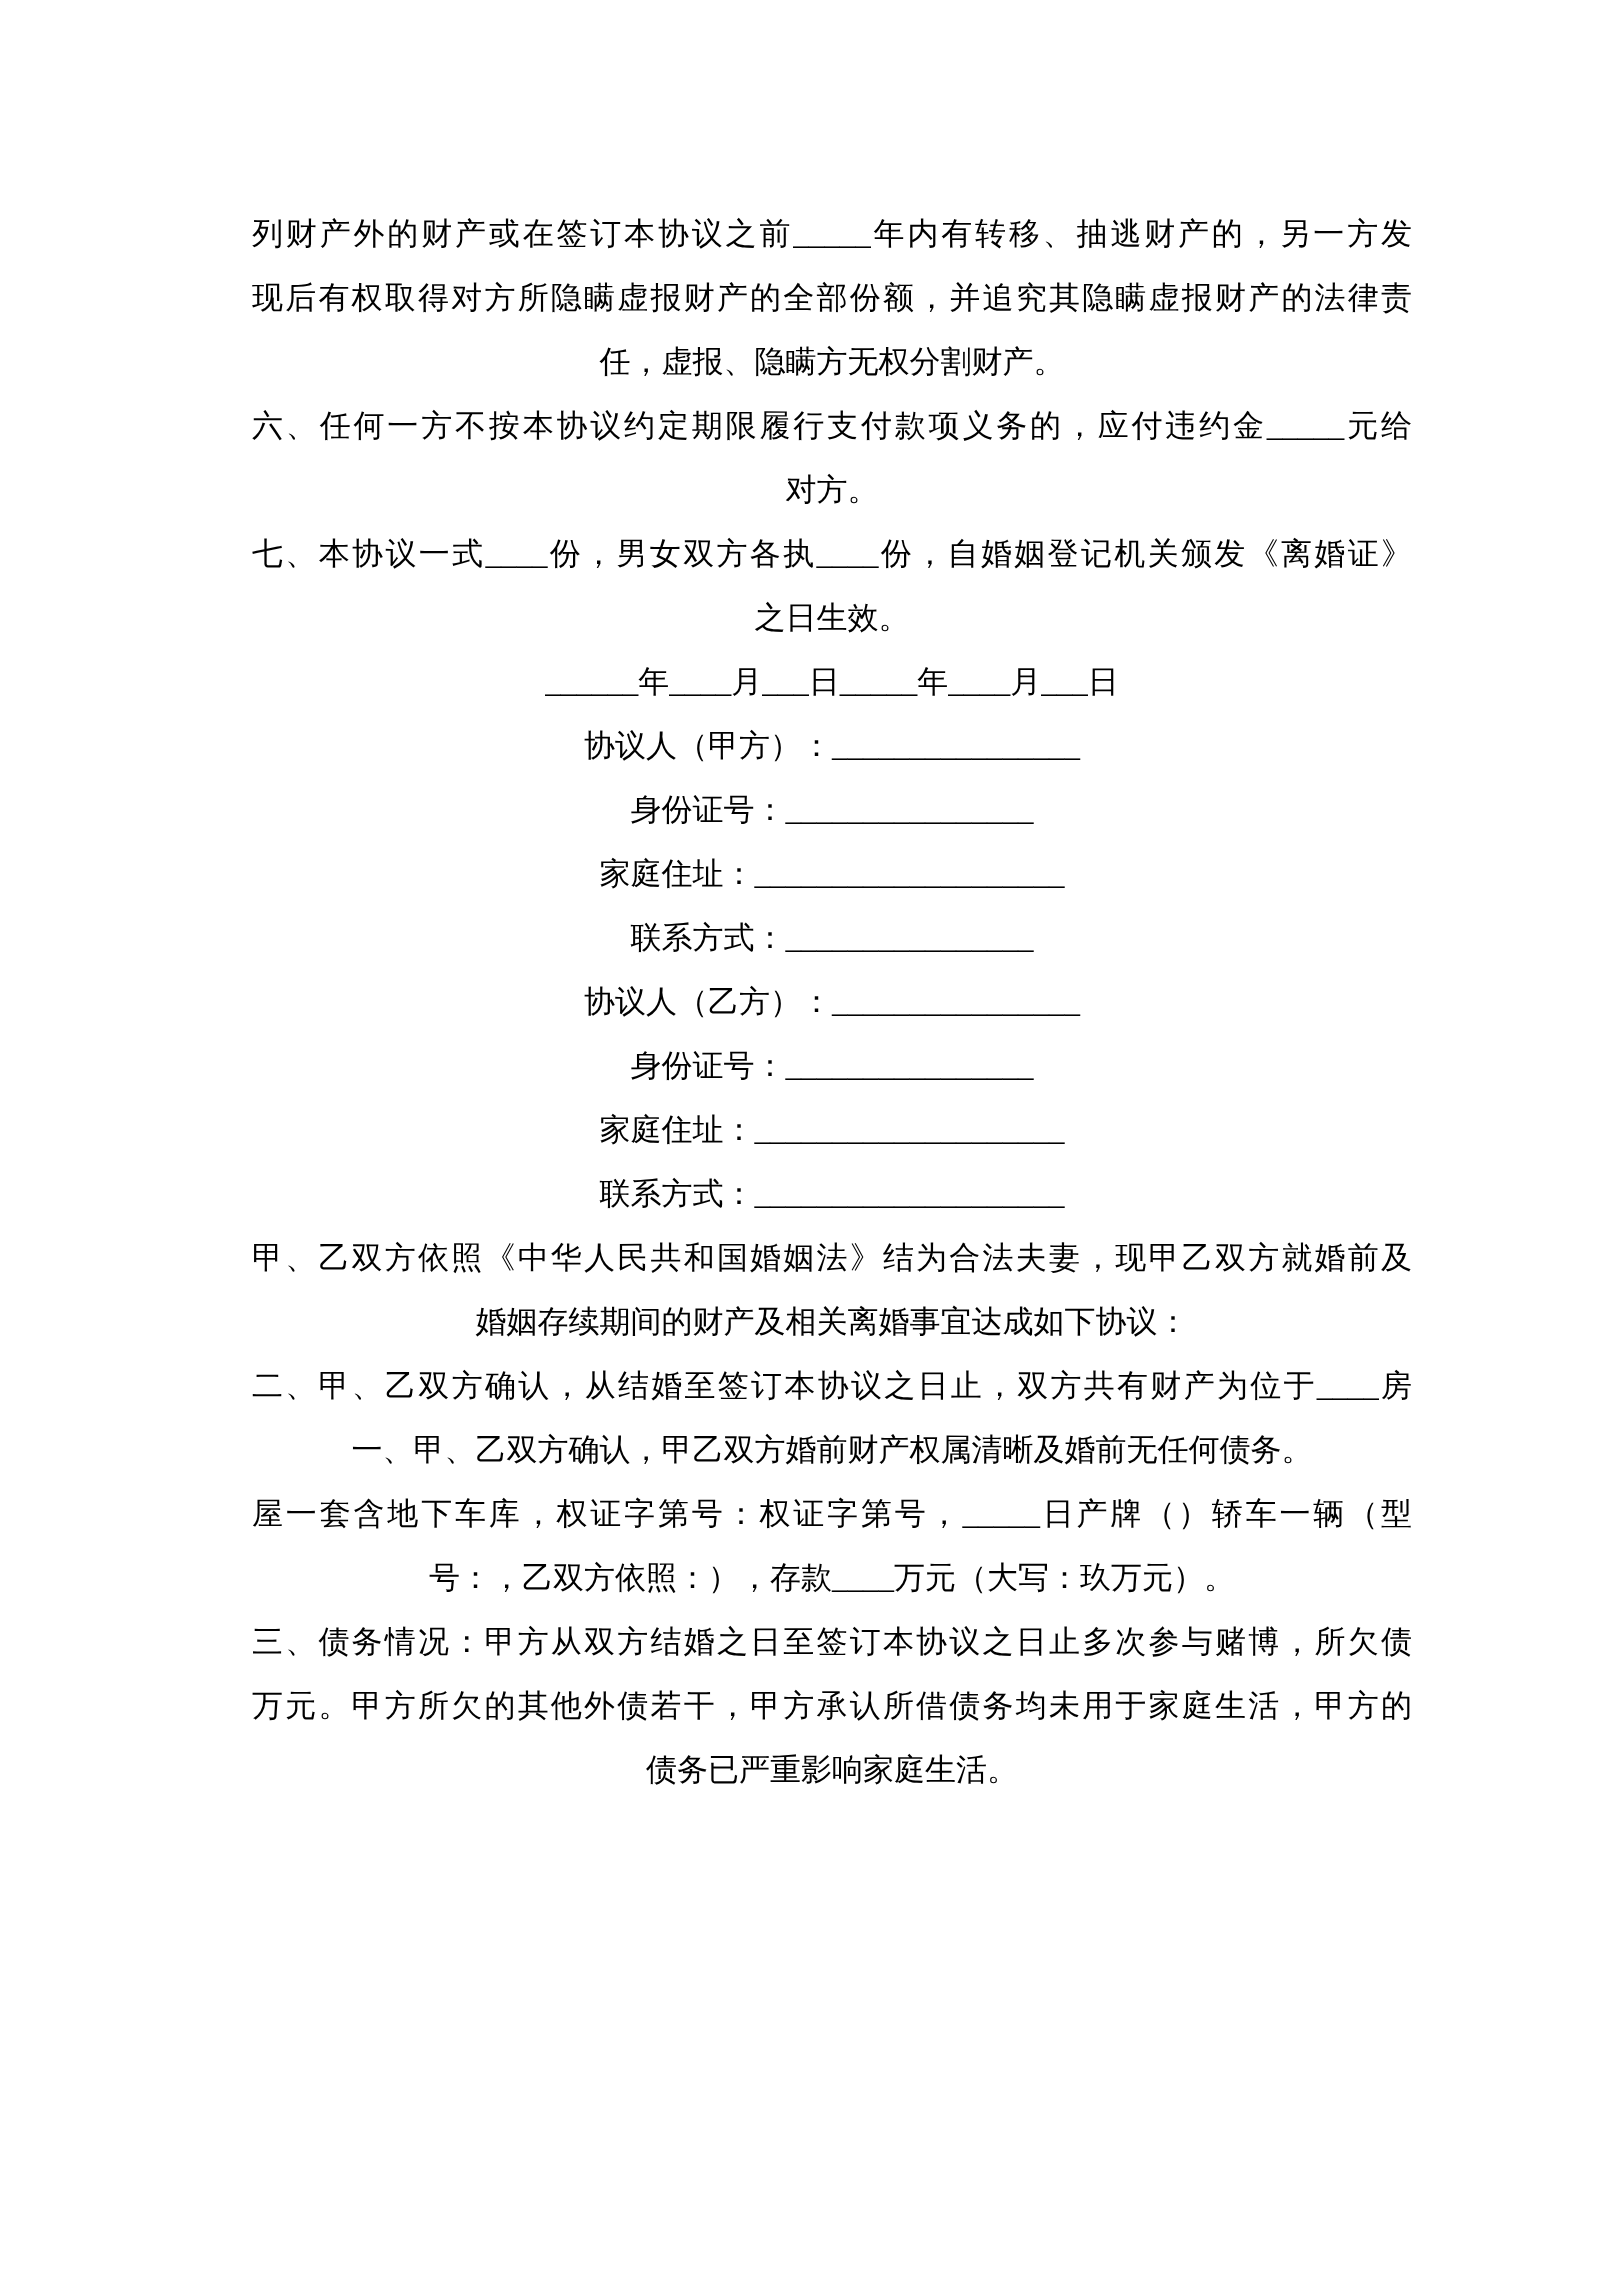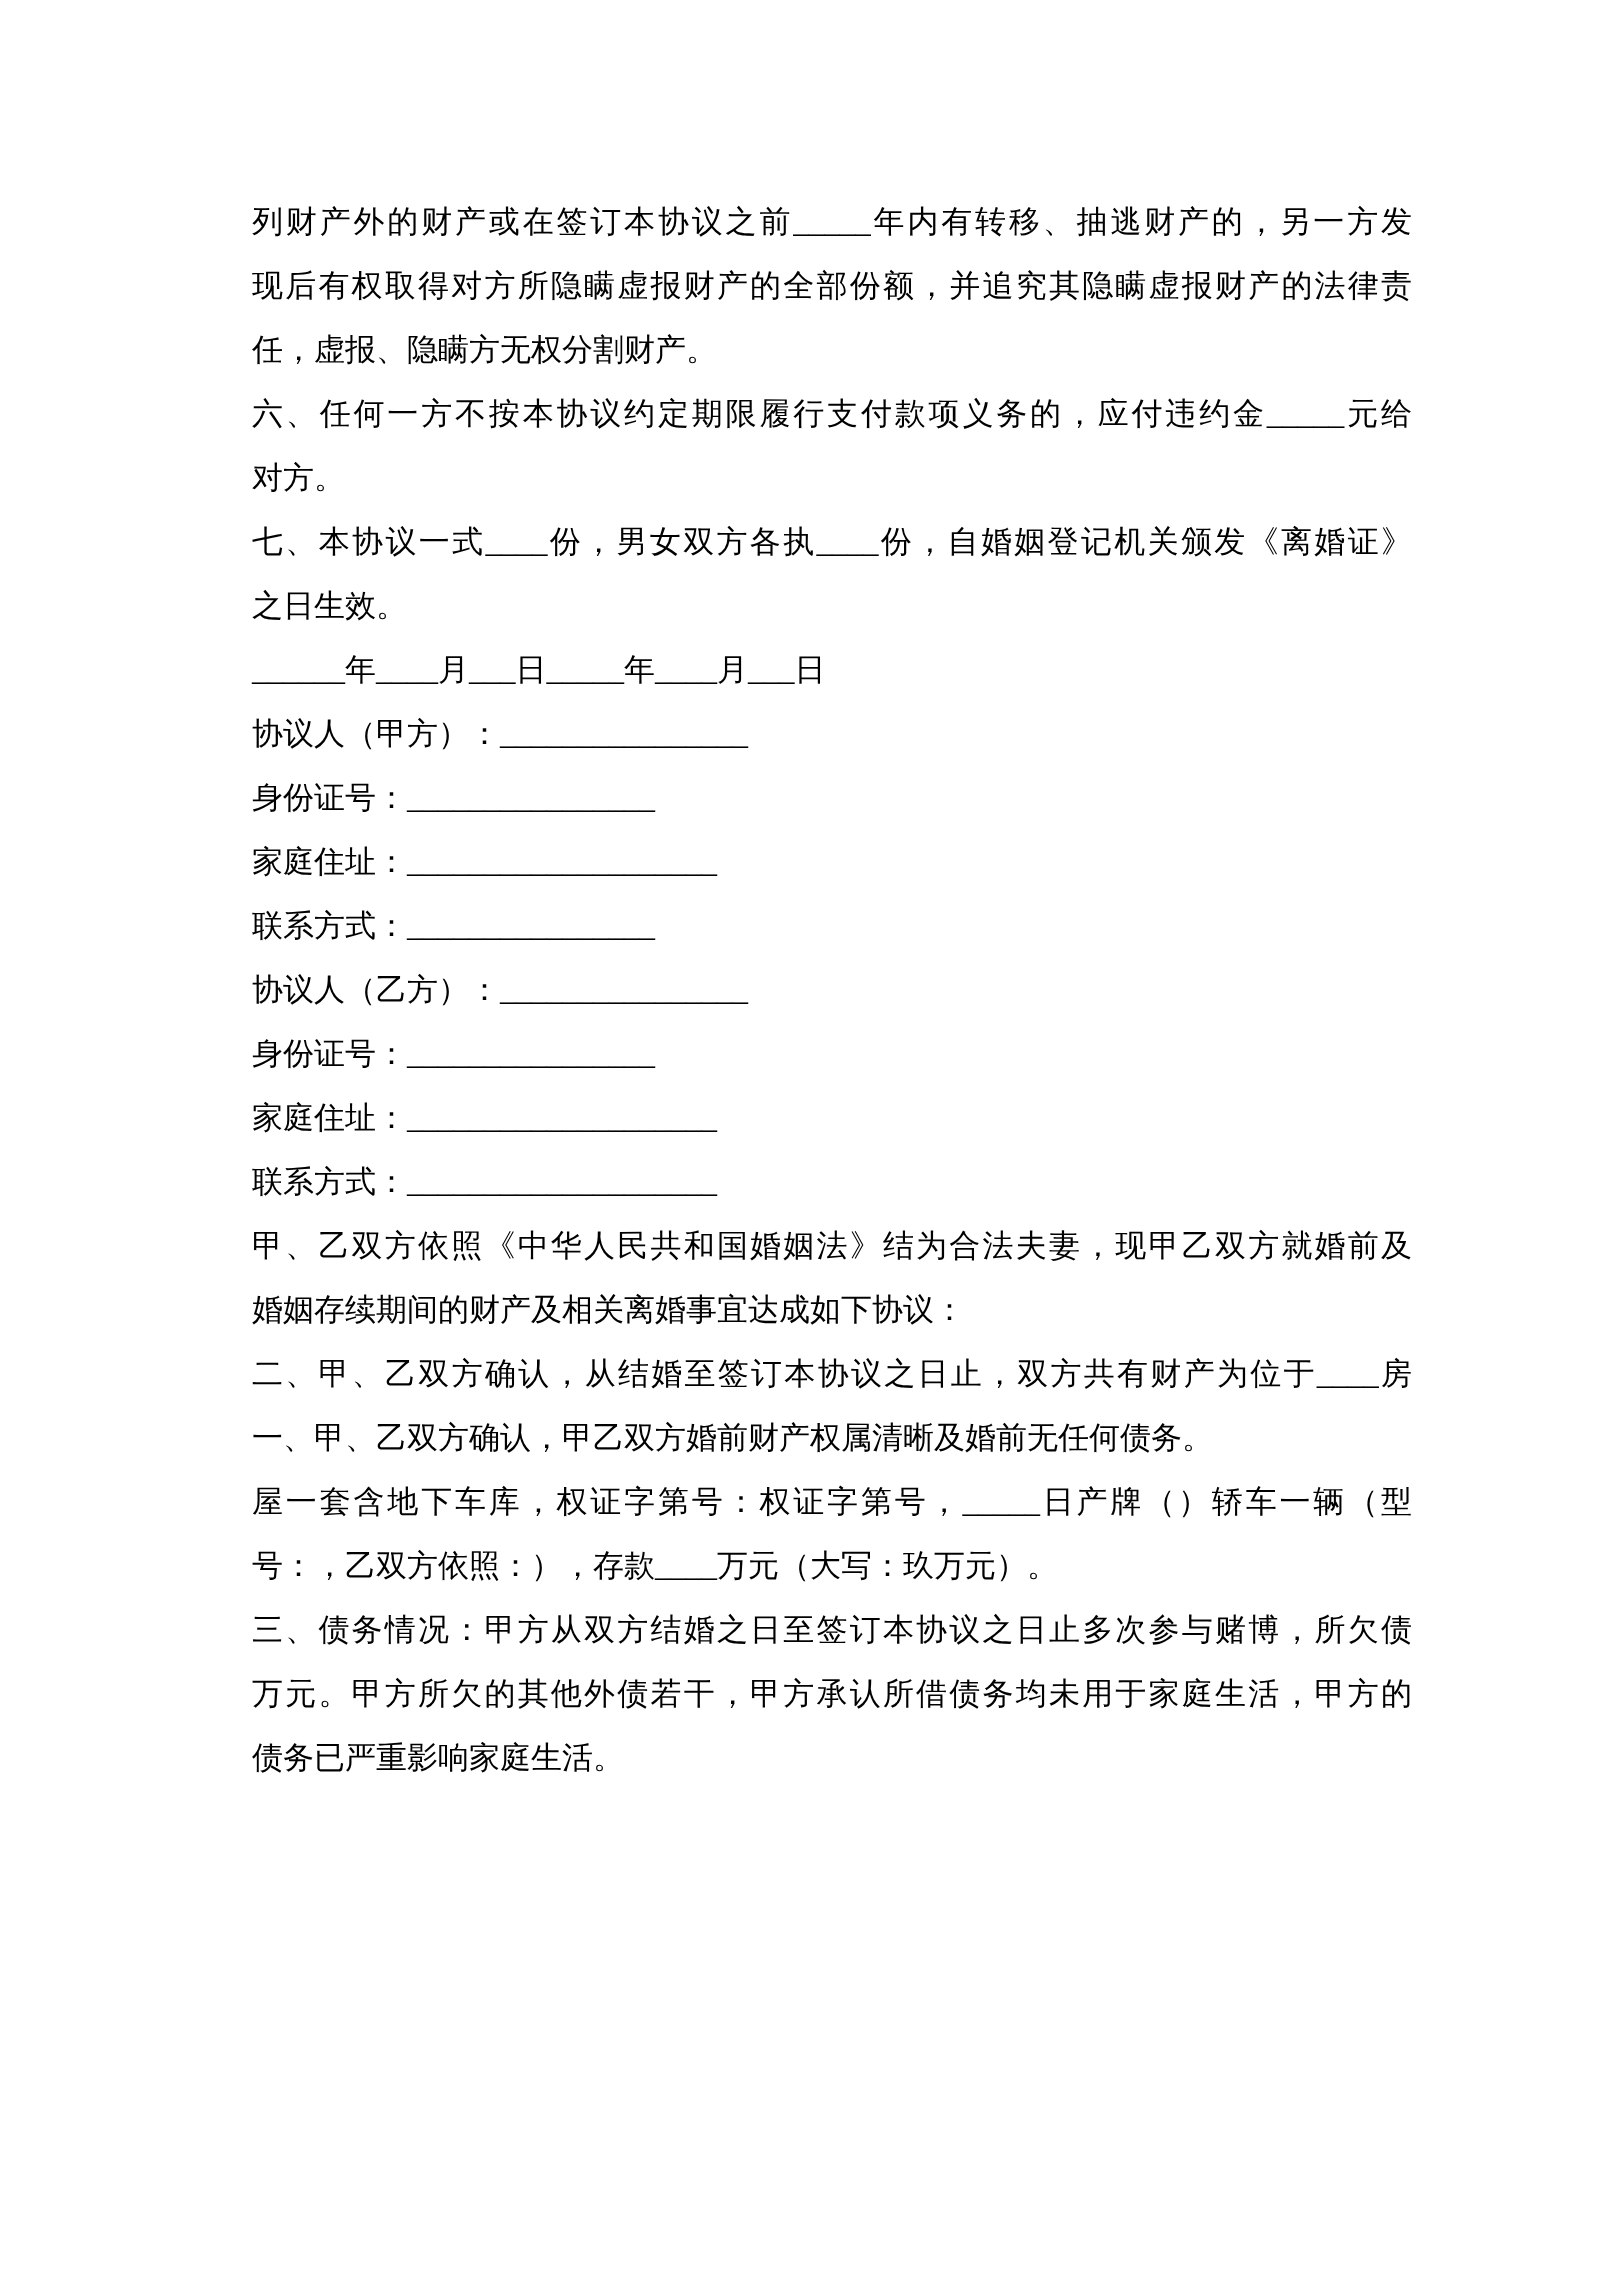"列财产外的财产或在签订本协议之前_____年内有转移、抽逃财产的，另一方发" .content { top: 190px -> 202px }
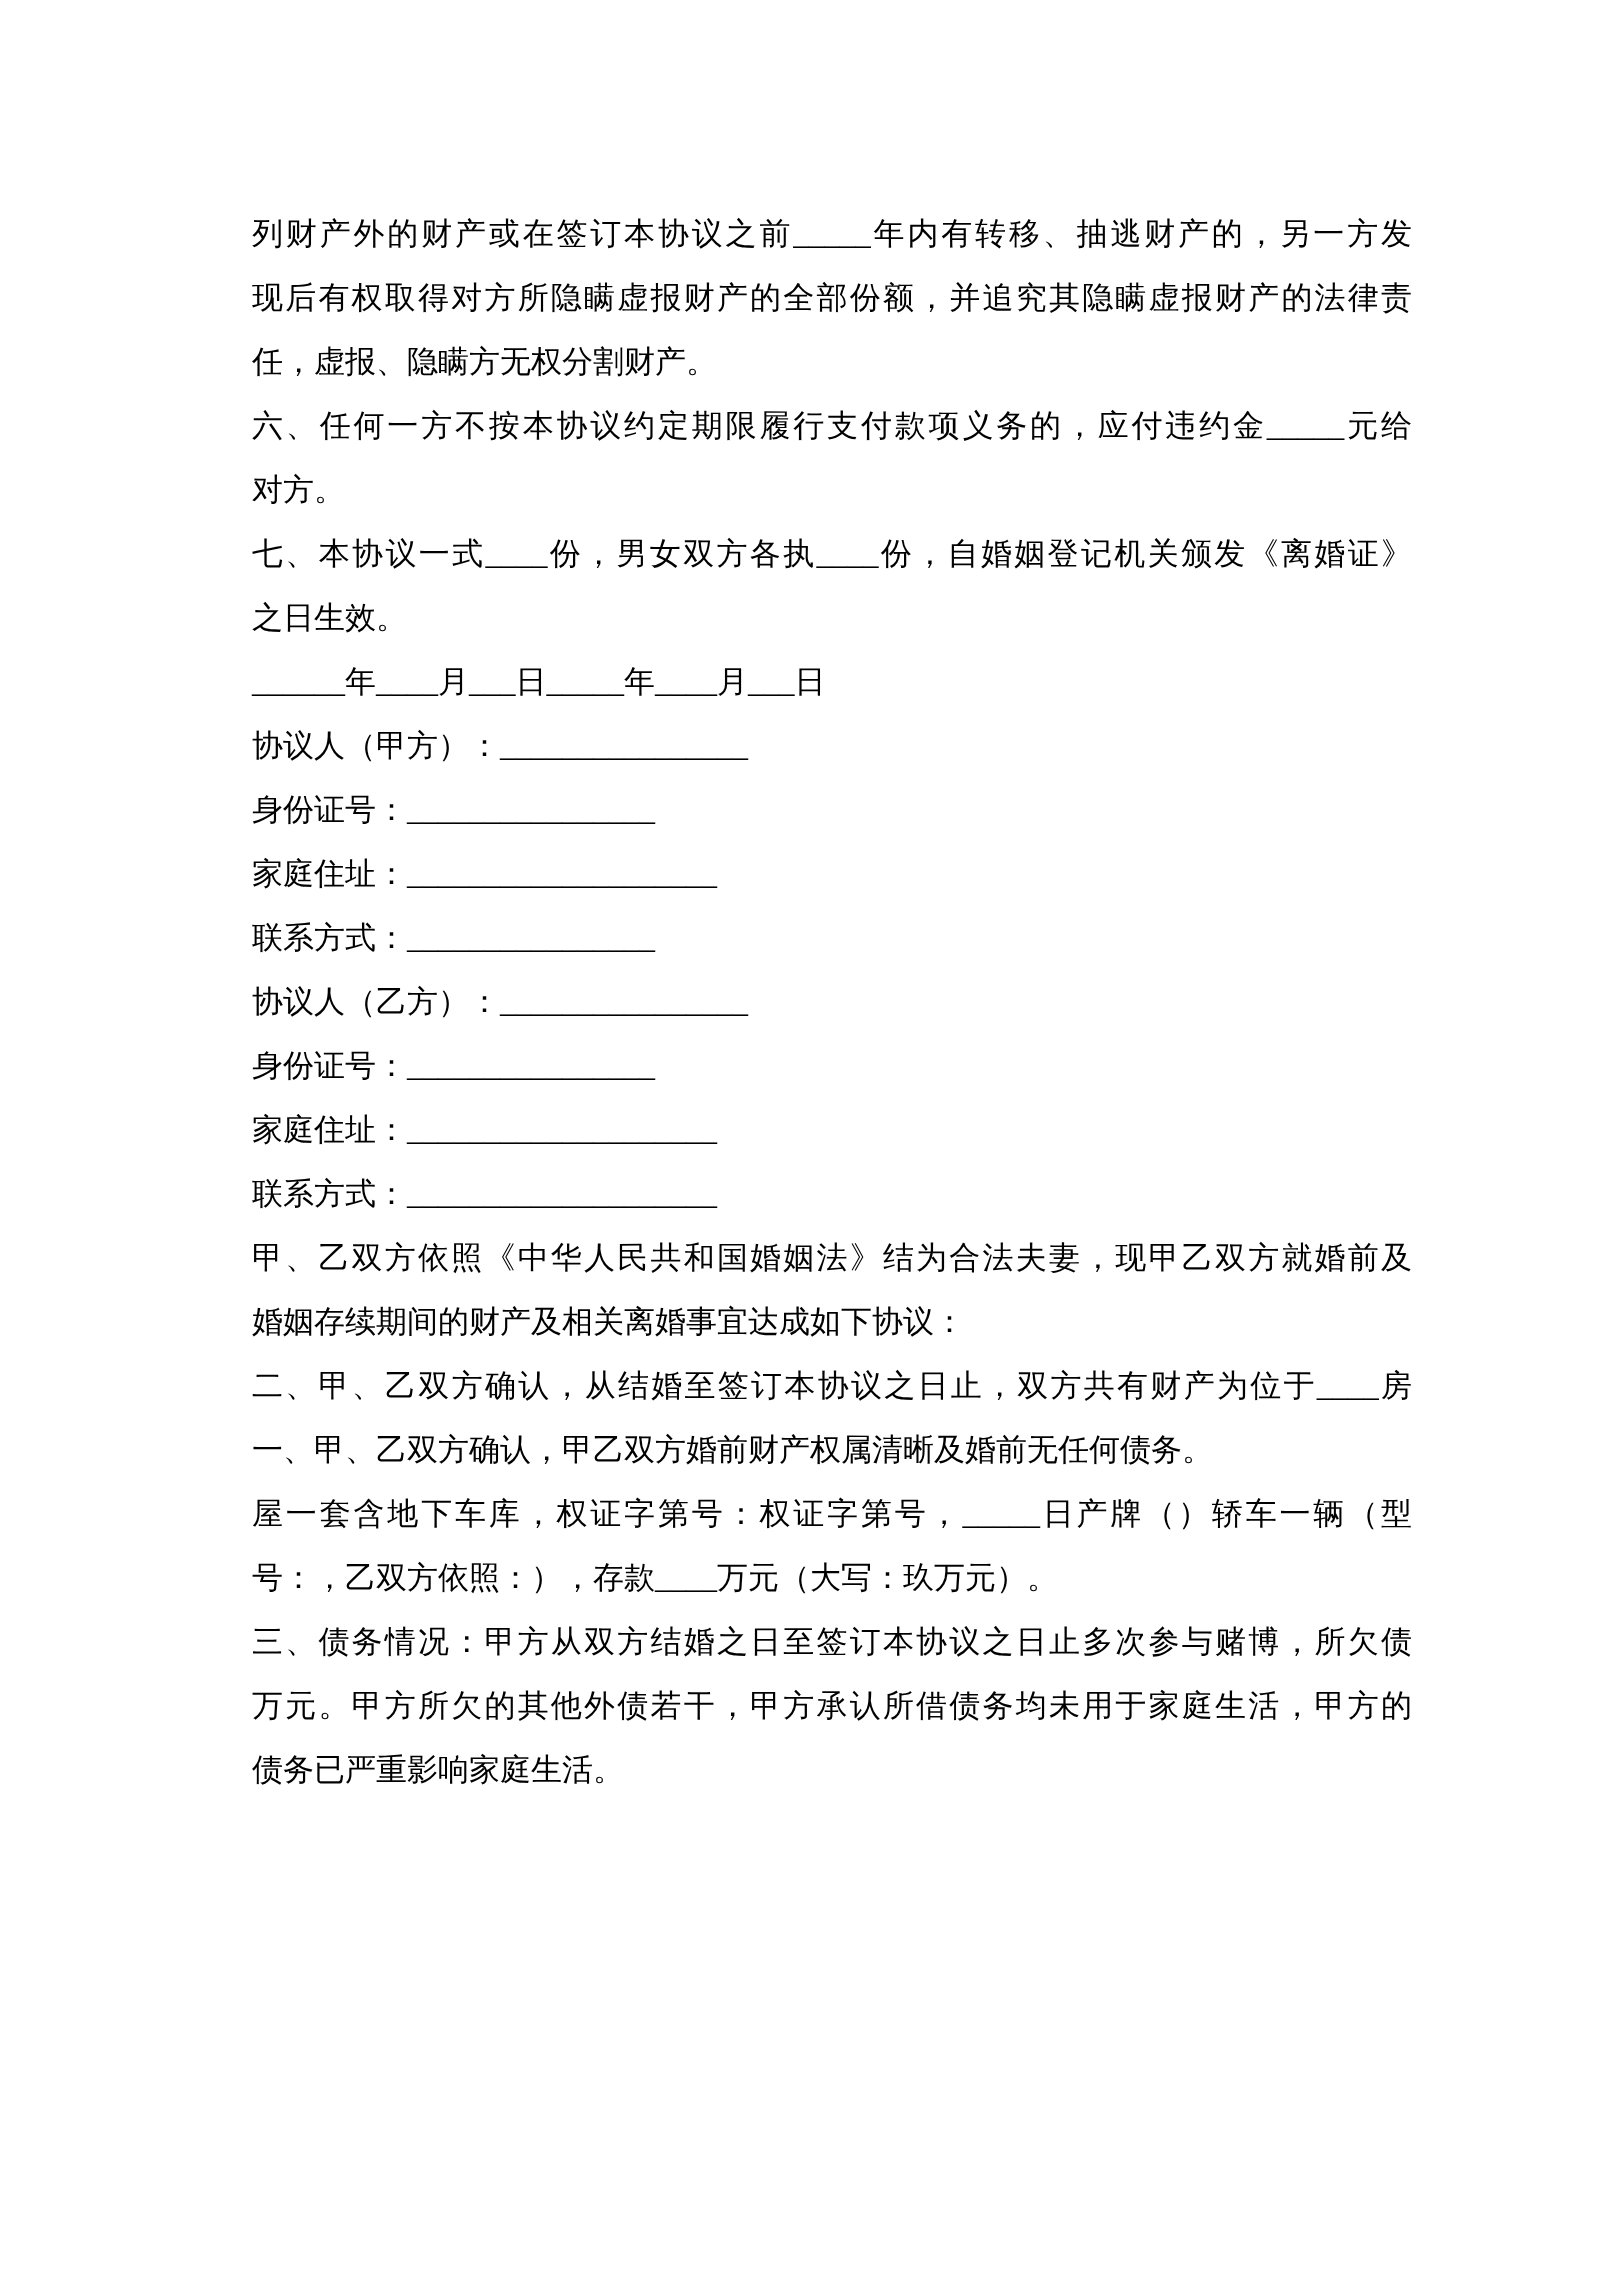"任，虚报、隐瞒方无权分割财产。" .line { text-align: left -> center }
